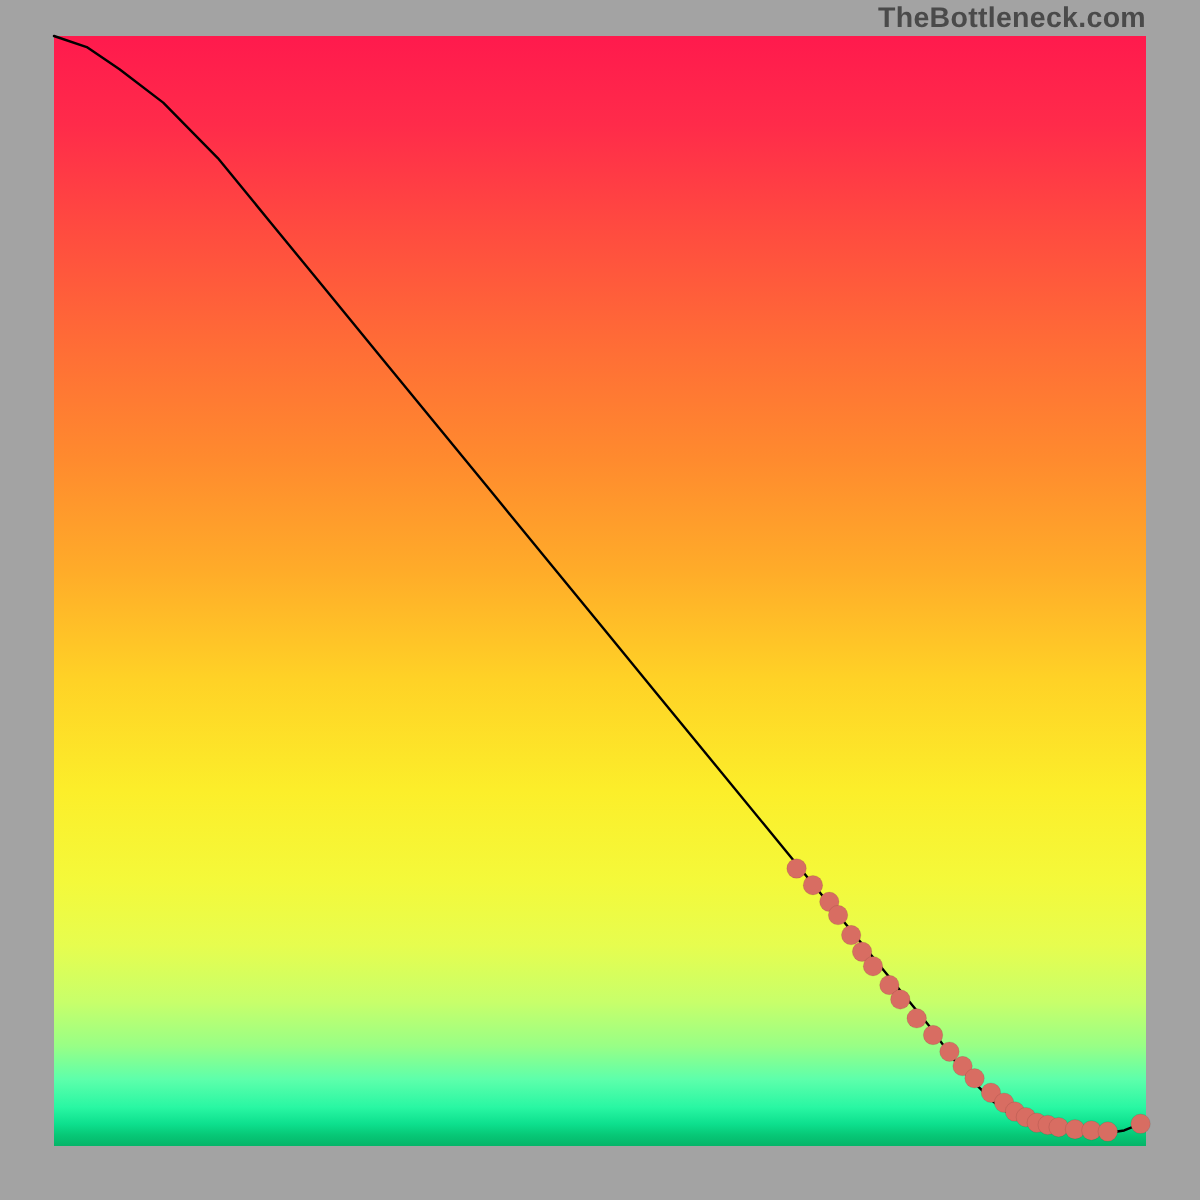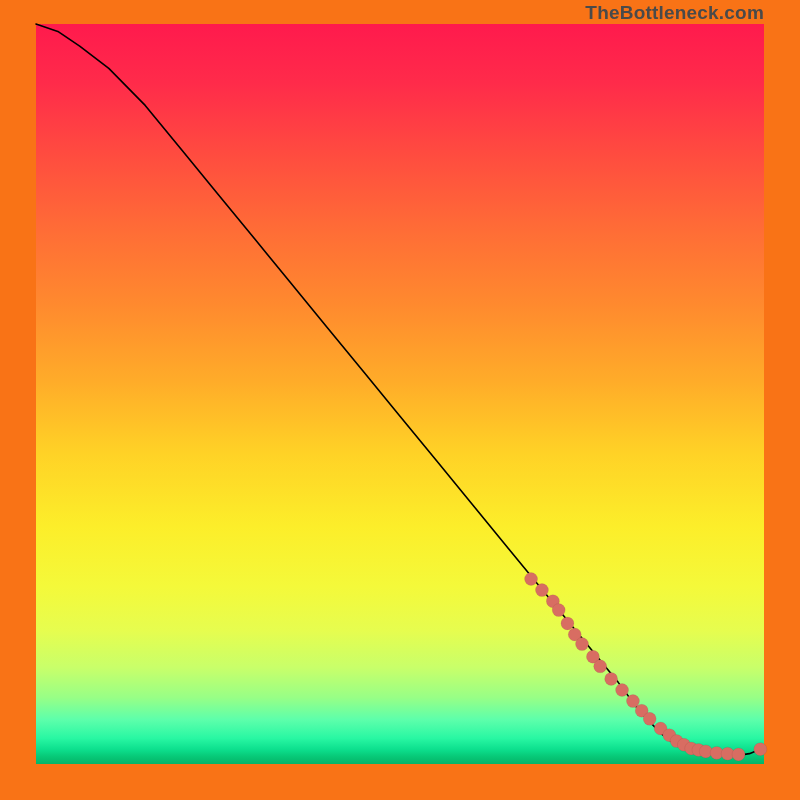"TheBottleneck.com" .stage { background: #f97316 -> #a3a3a3 }
